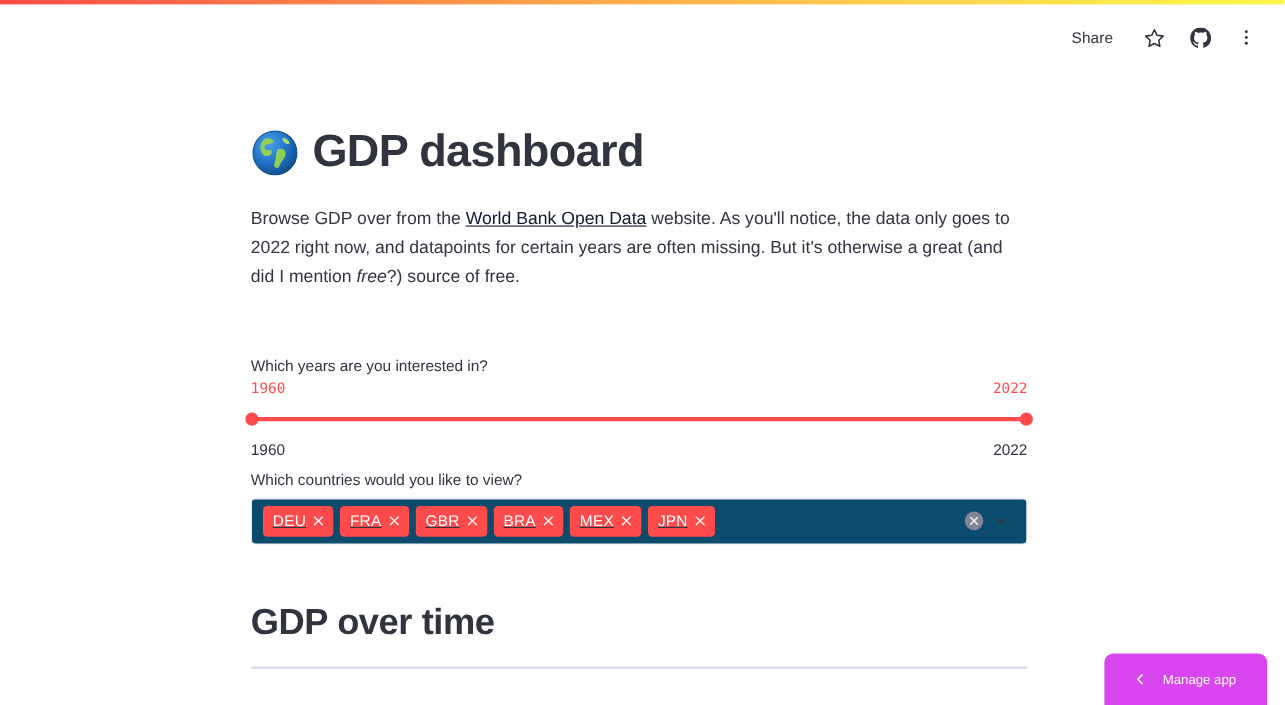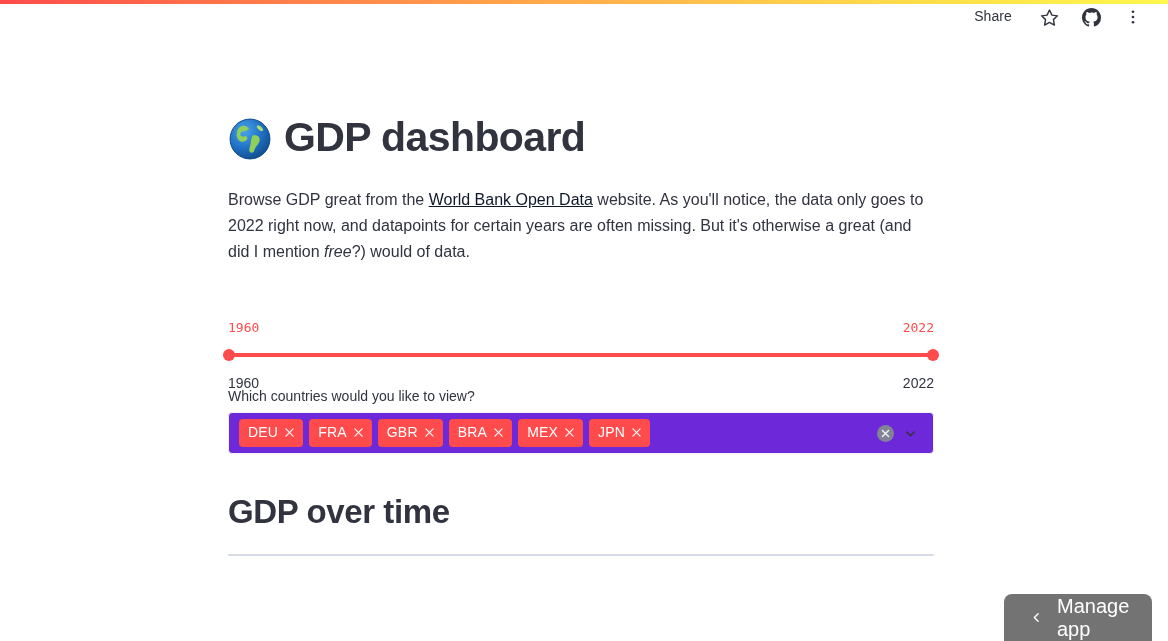"Share" .toolbar { align-items: flex-start -> center }
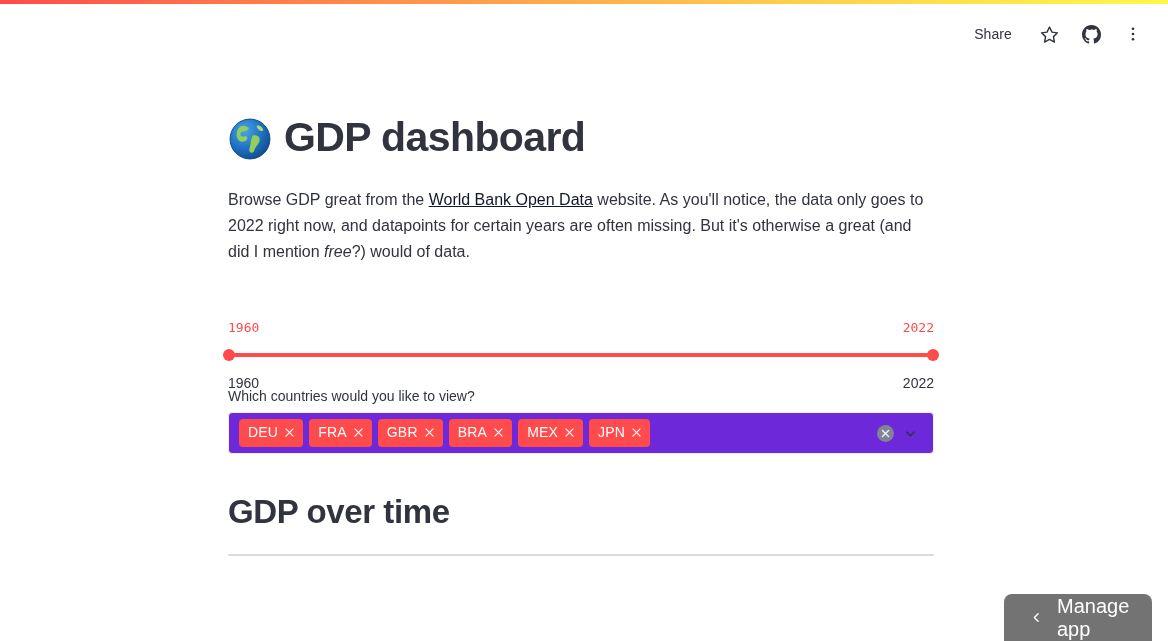"Browse GDP great from the" span { text: great -> over }
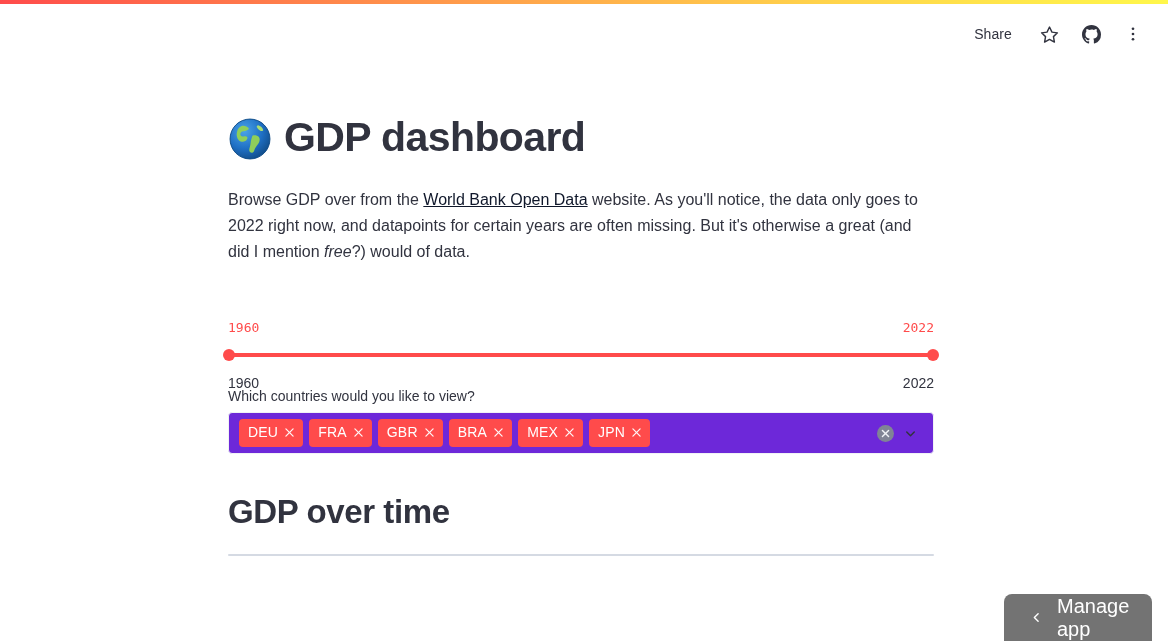"?) would of data." span { text: would of data -> source of free }
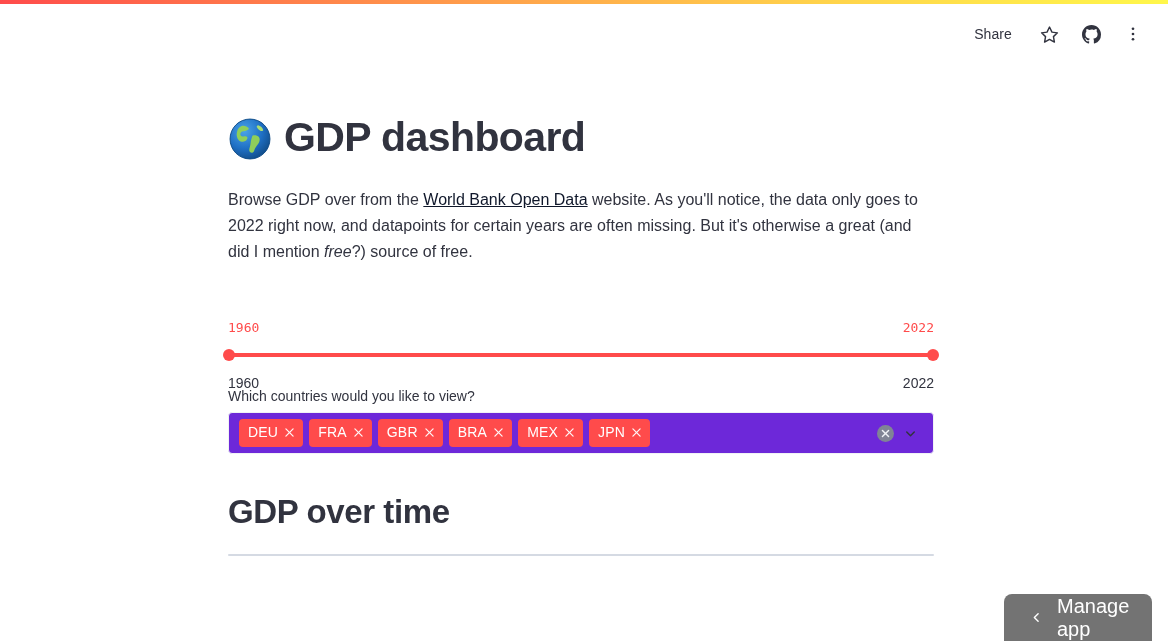"Which years are you interested" div.widget-label { html: none -> <div>Which years are you interested in?</div> }
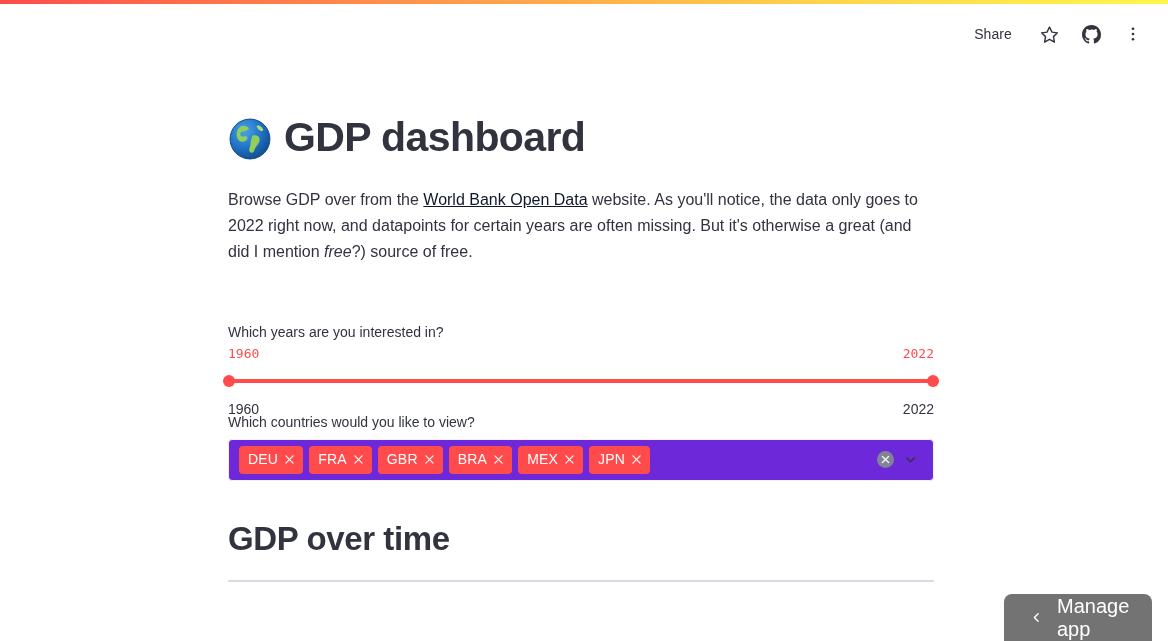"Which countries would you like" .multiselect-widget { margin-top: 2px -> 16px }
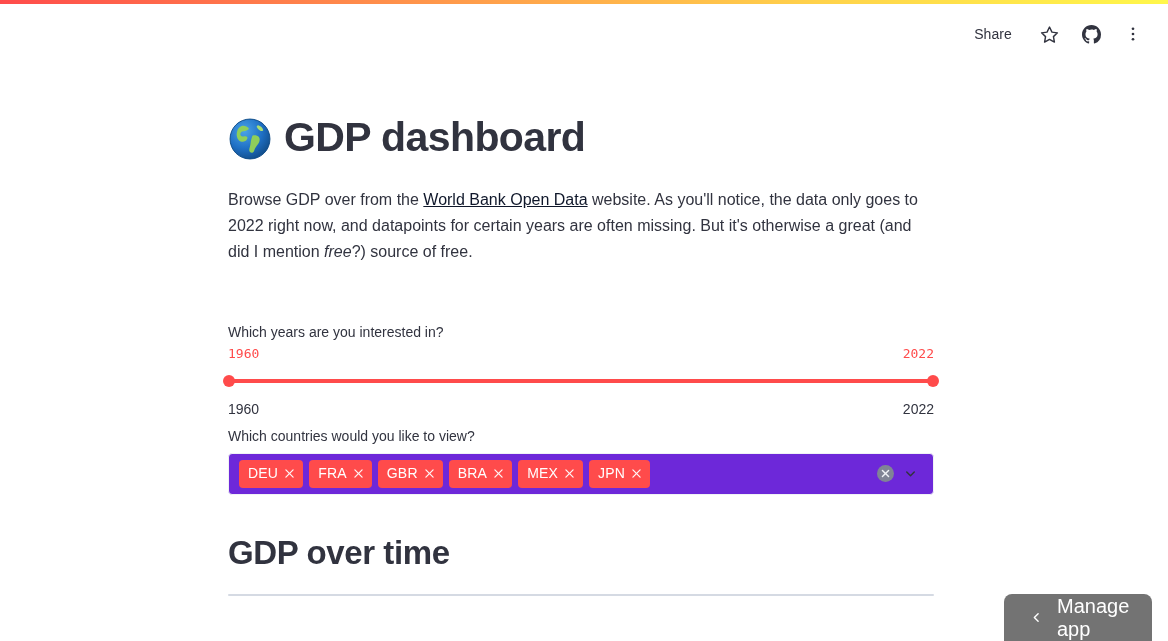"DEU" .multiselect-box { background: #6d28d9 -> #0c4a6e; text-decoration: none -> underline }
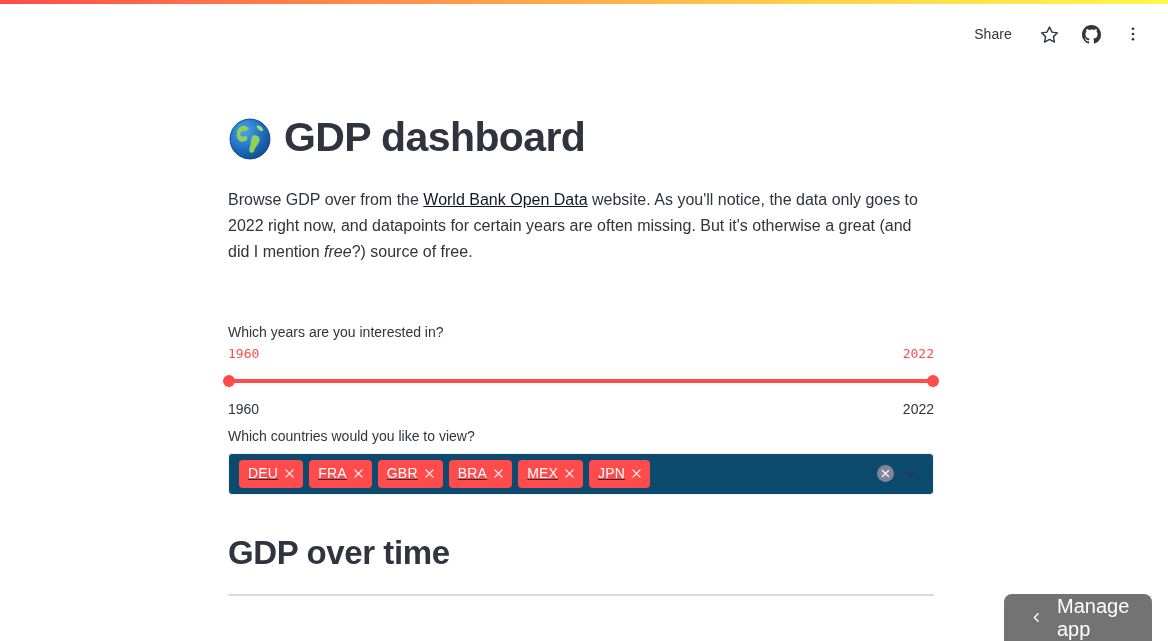"GDP over time" .section-heading { margin-top: 38px -> 50px }
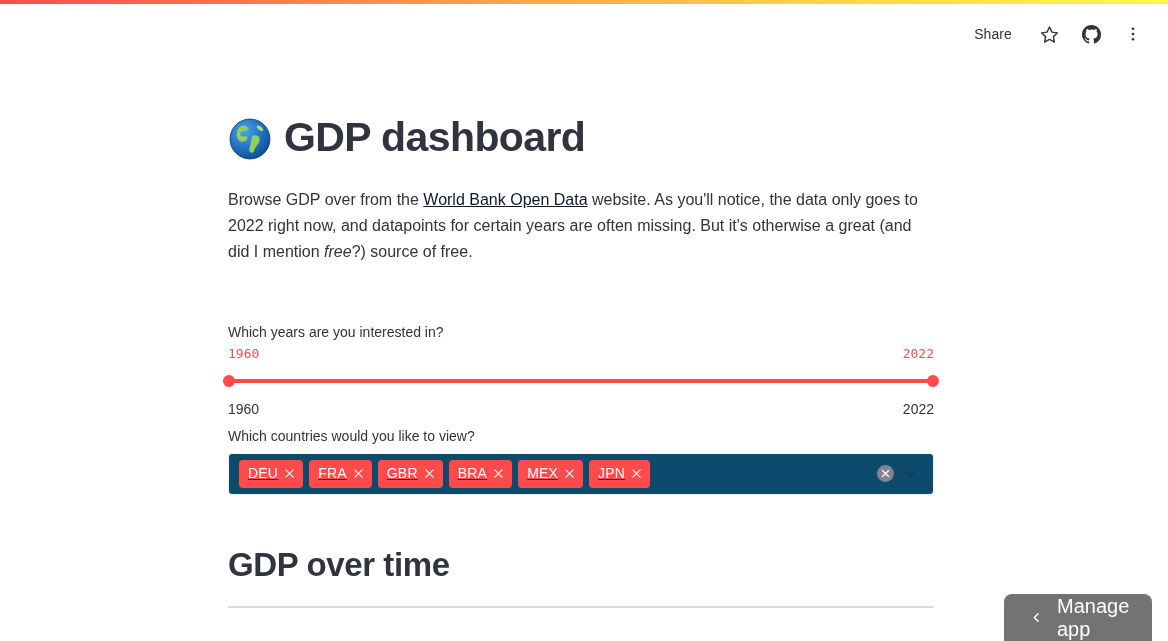"Manage app" .manage-app-button { background: #737373 -> #d946ef; font-size: 20px -> 12px }
